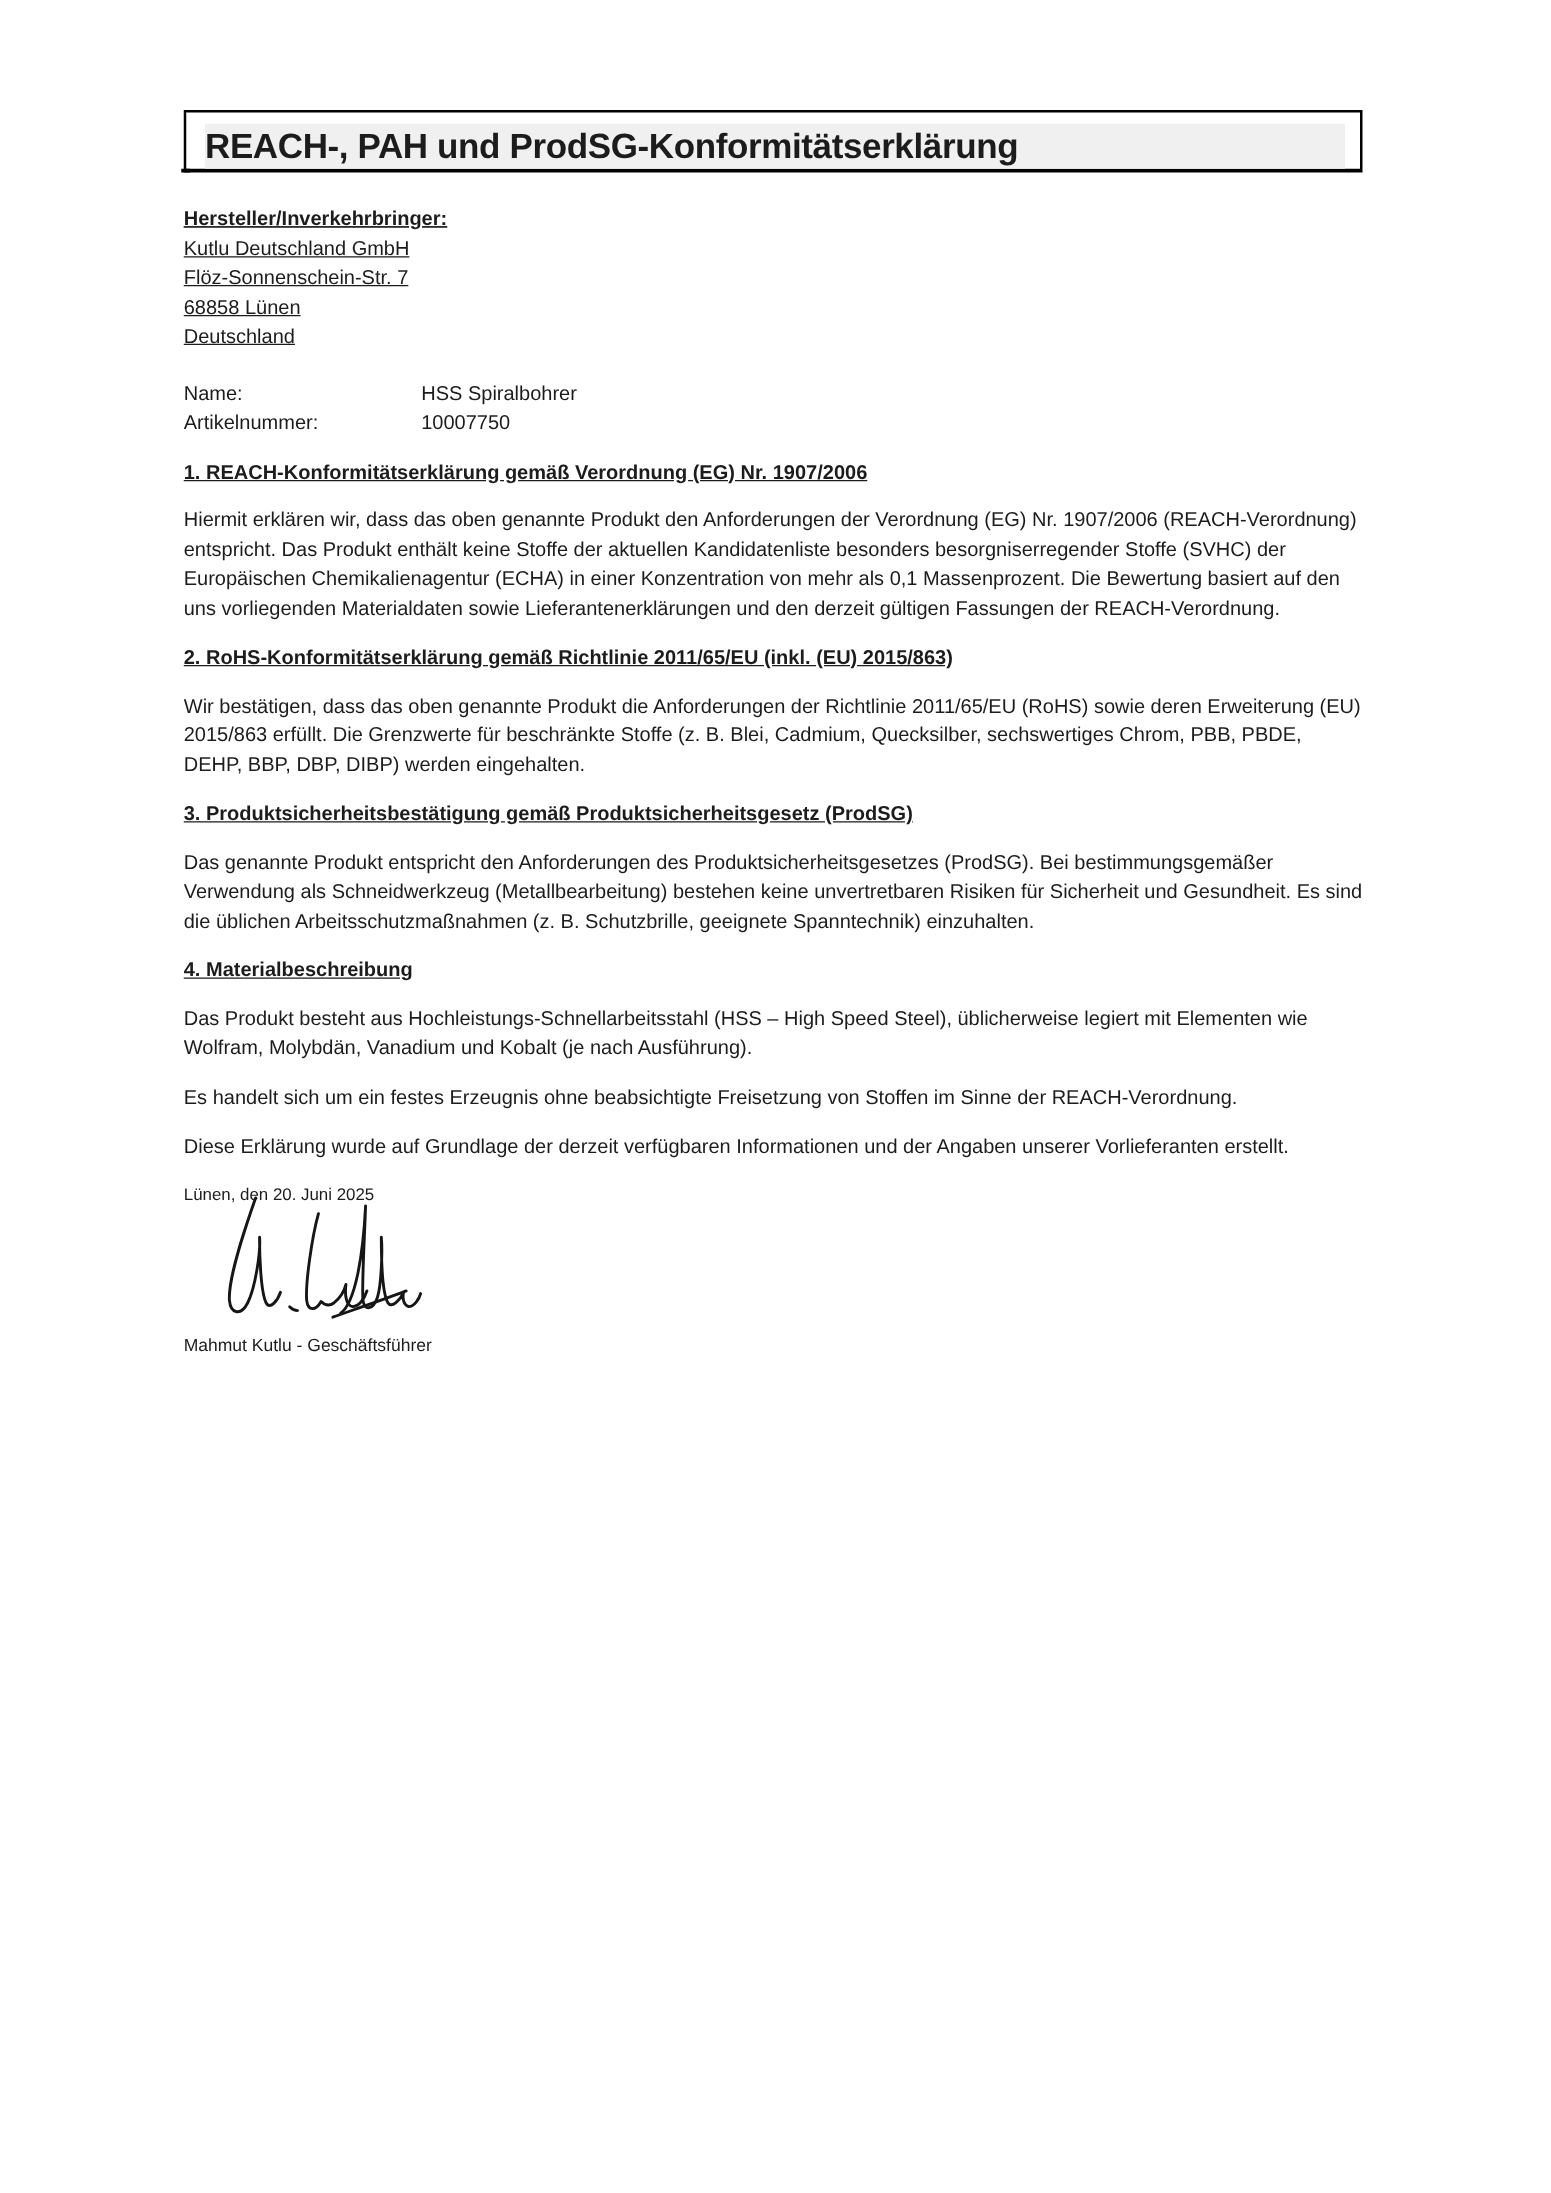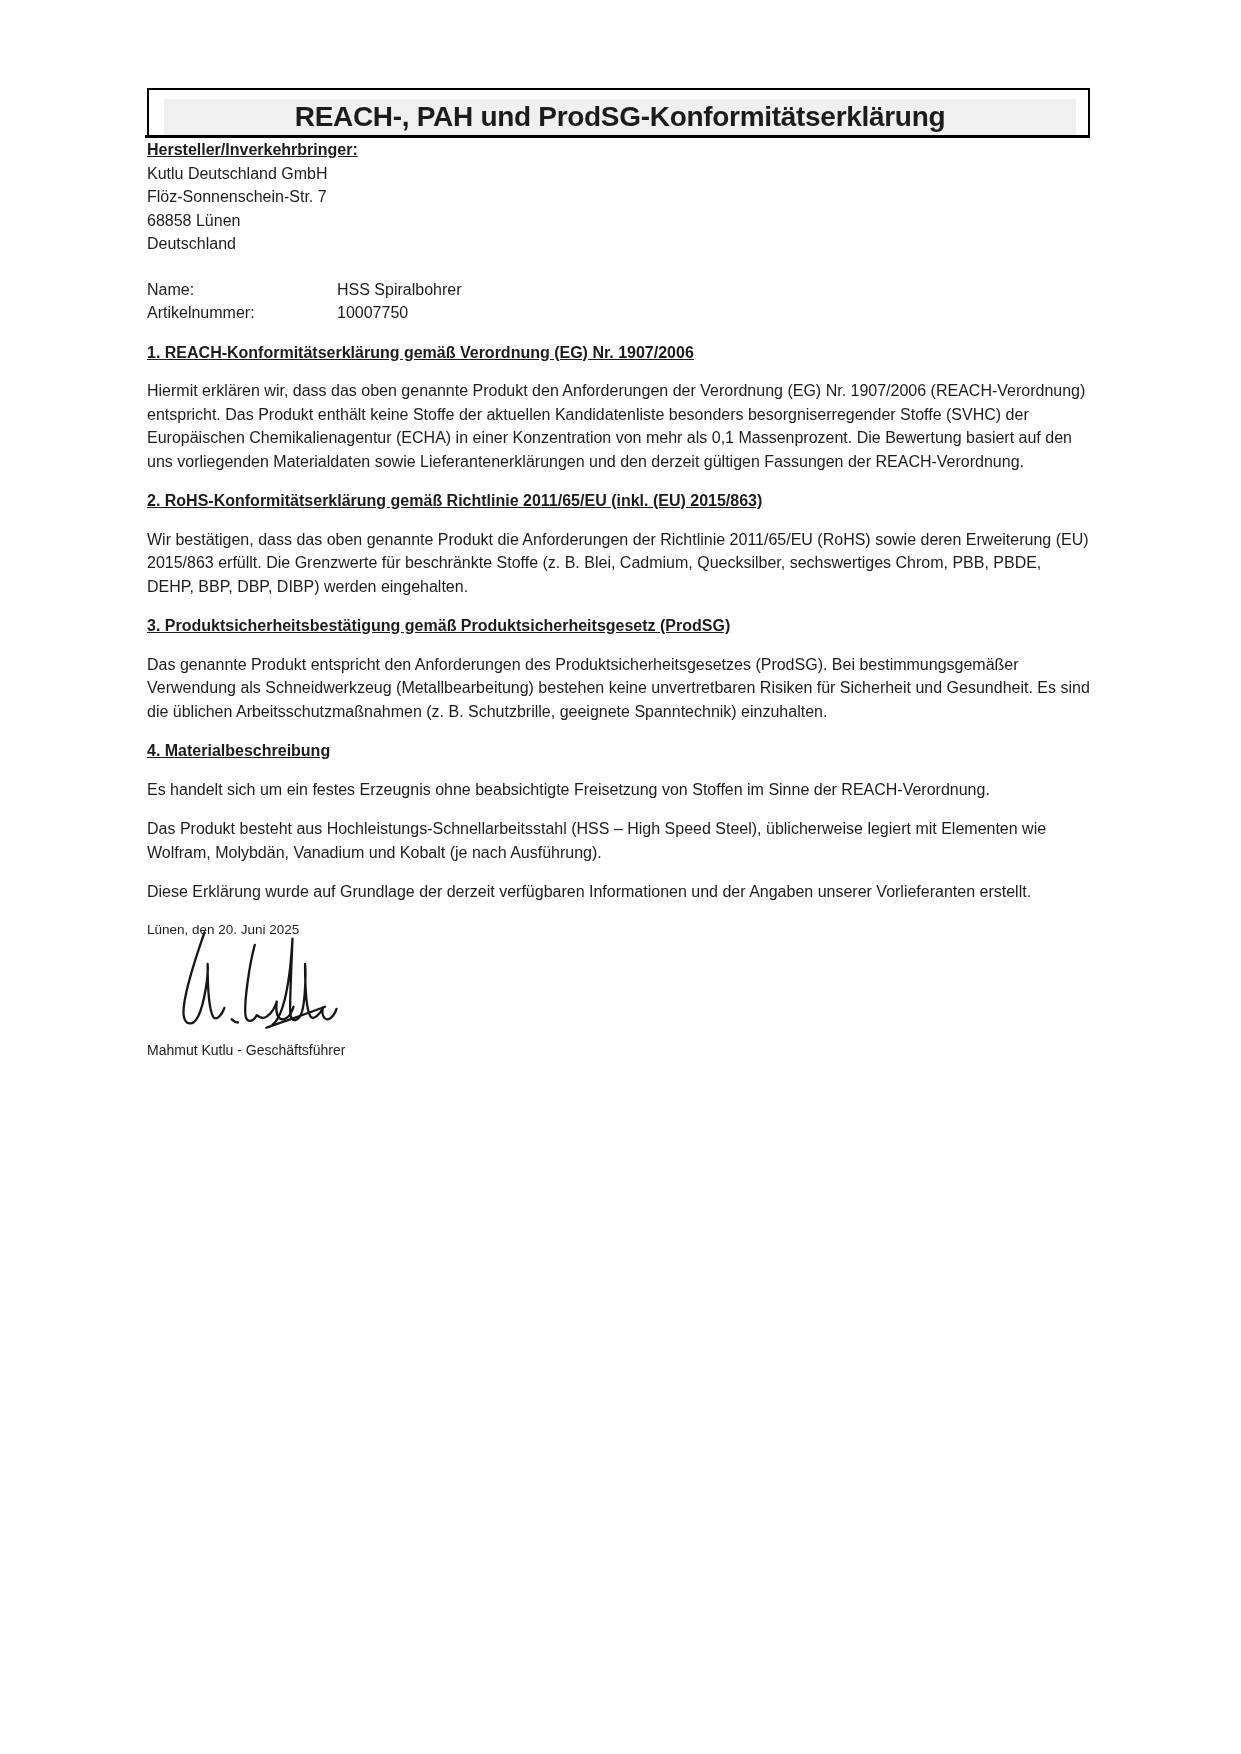"REACH-, PAH und" .title-inner { justify-content: center -> none }
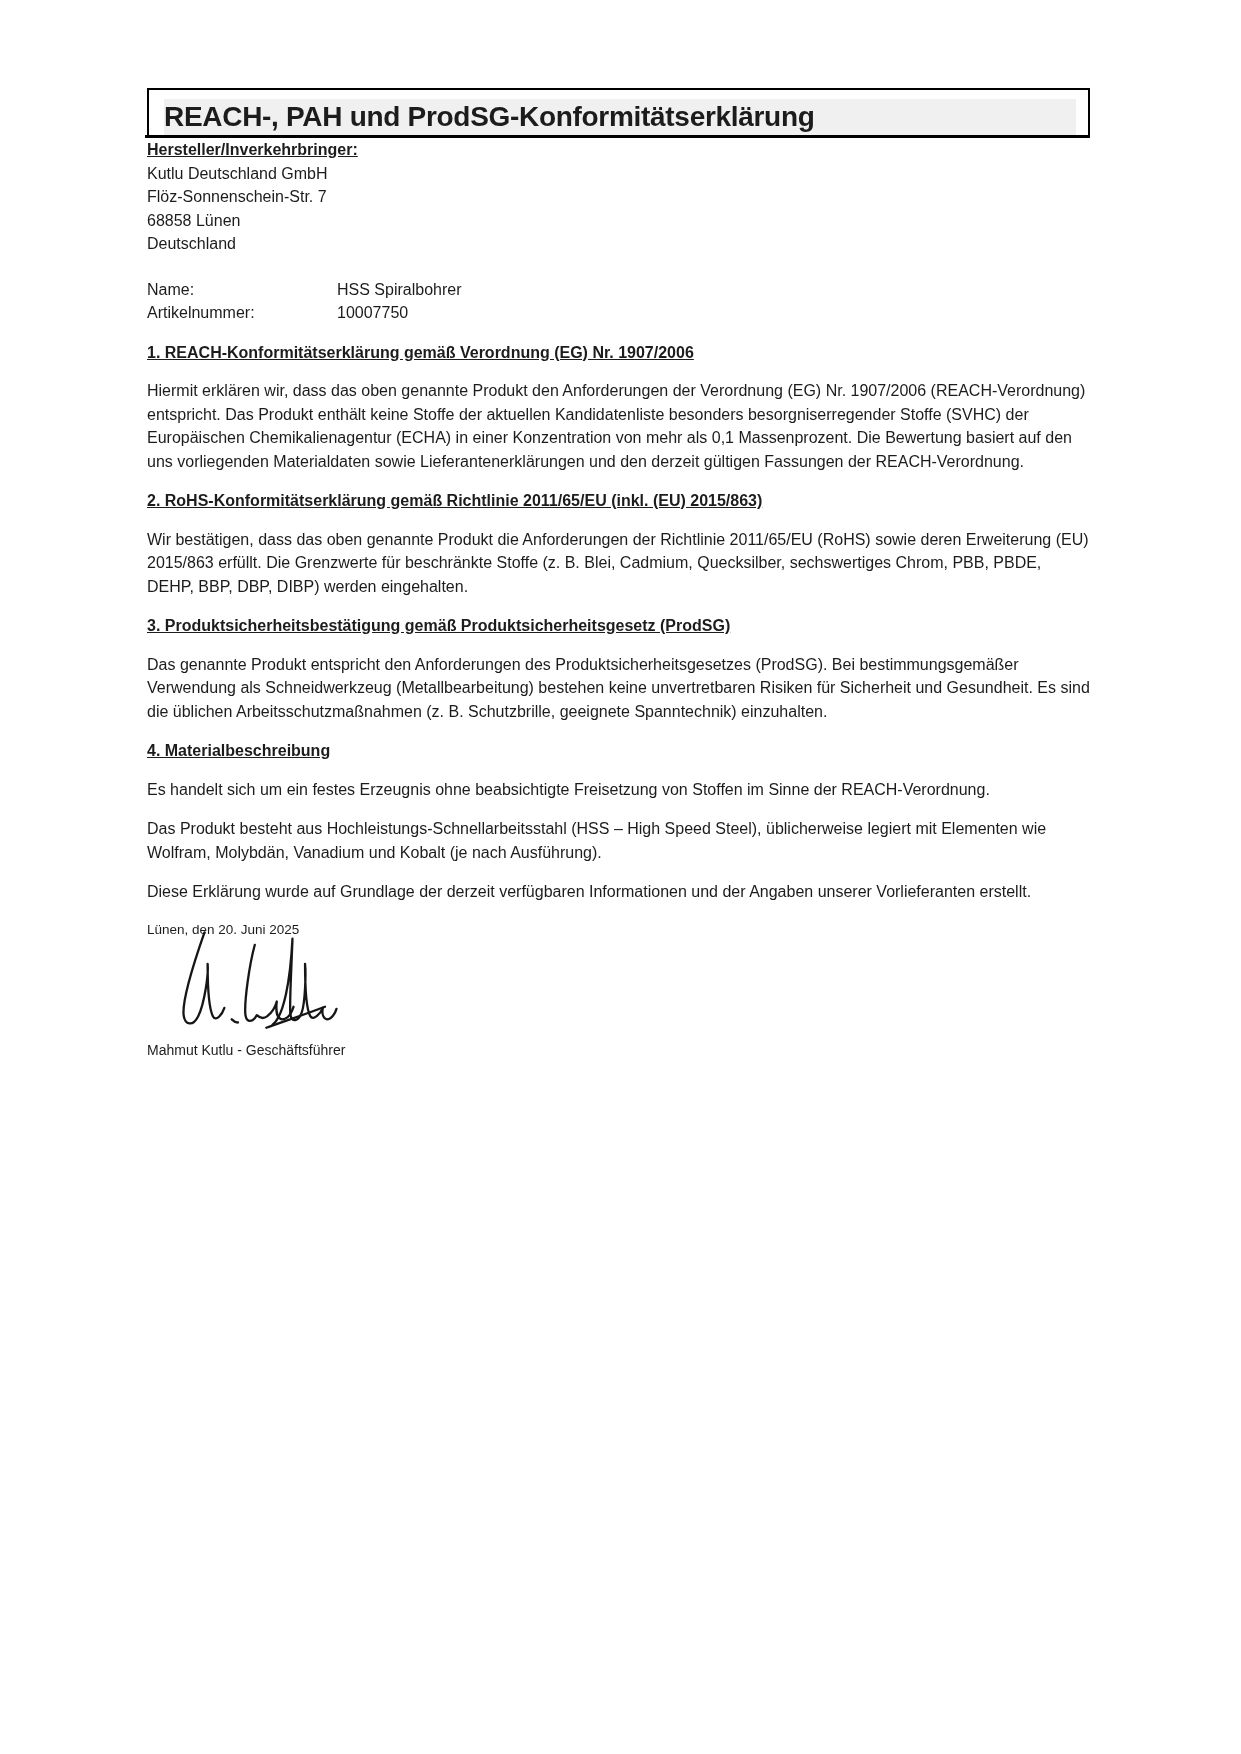"Hersteller/Inverkehrbringer:" .manufacturer { margin-top: none -> 26px; text-decoration: none -> underline }
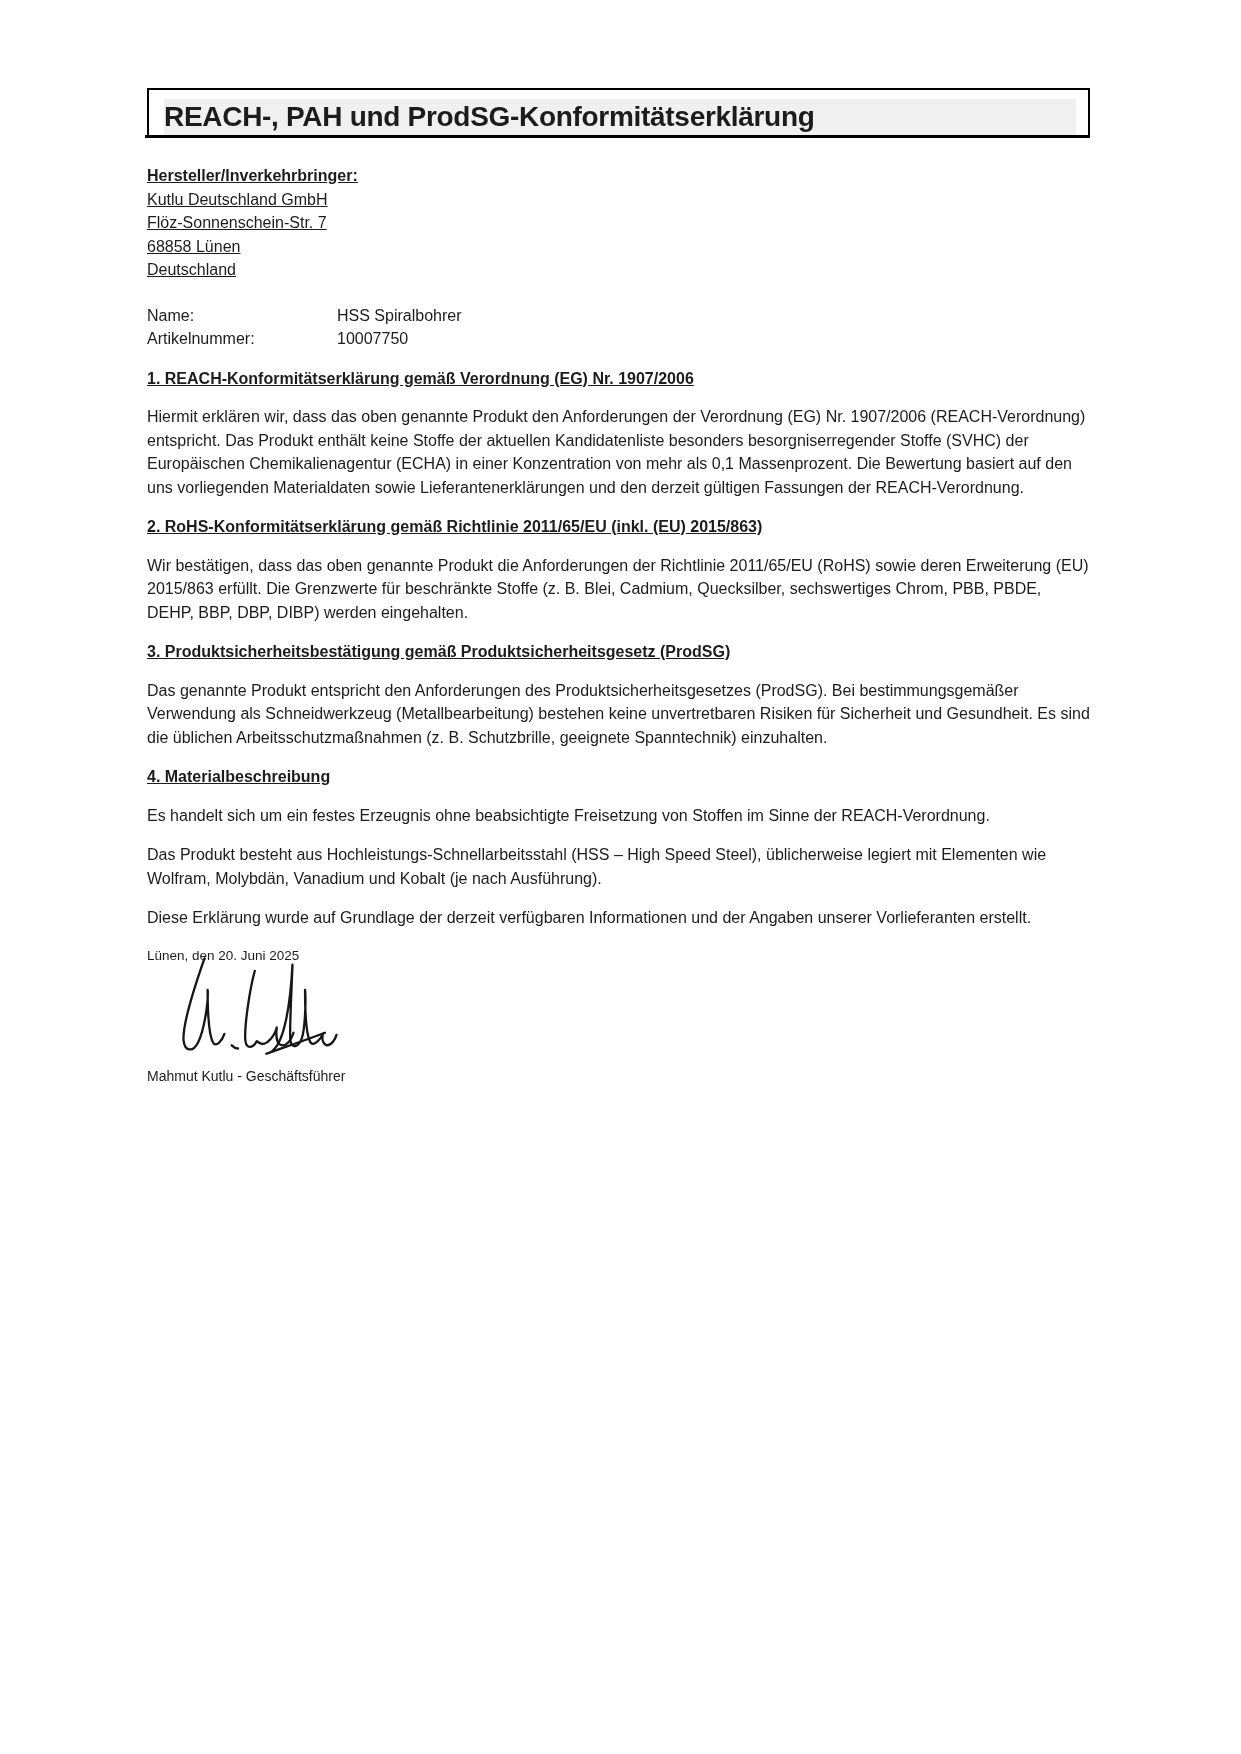"Es handelt sich um ein" p.body-par { order: before "Das Produkt besteht aus" -> after "Das Produkt besteht aus" }
